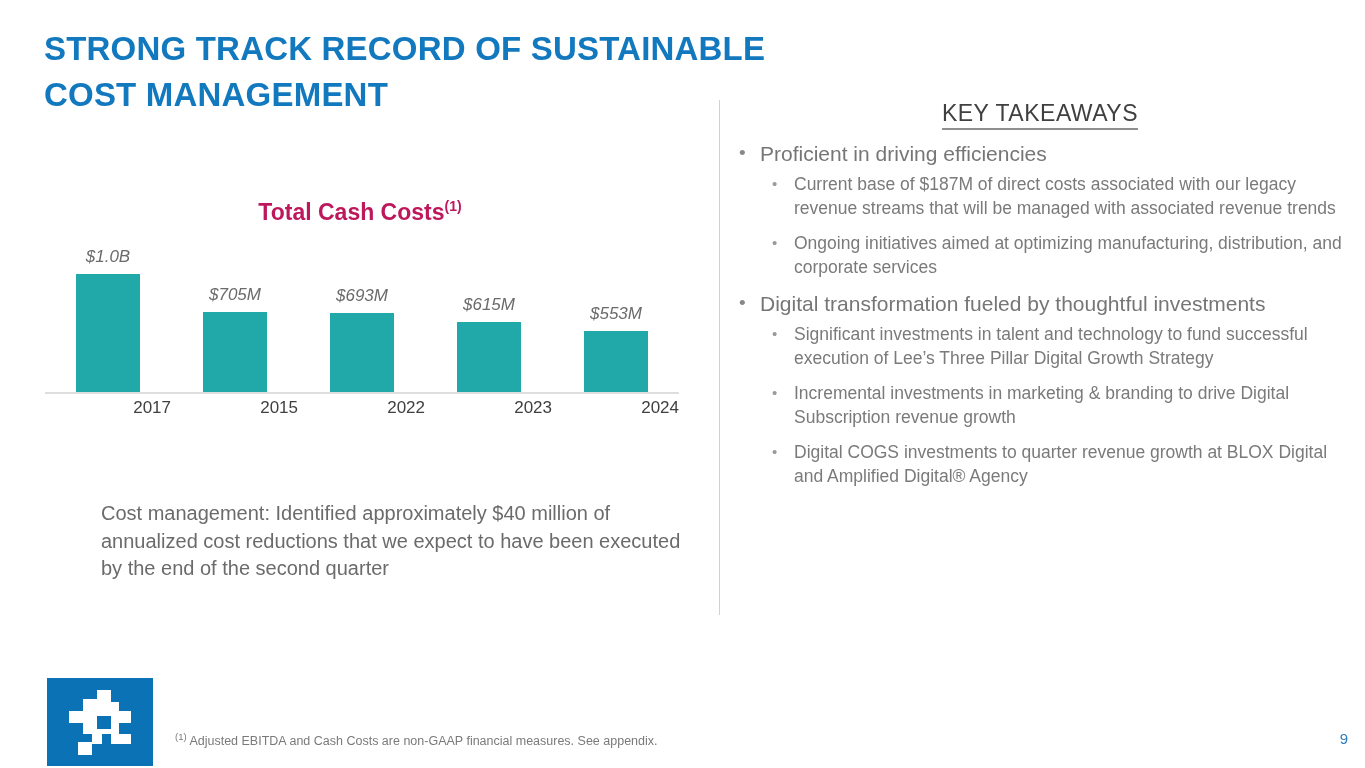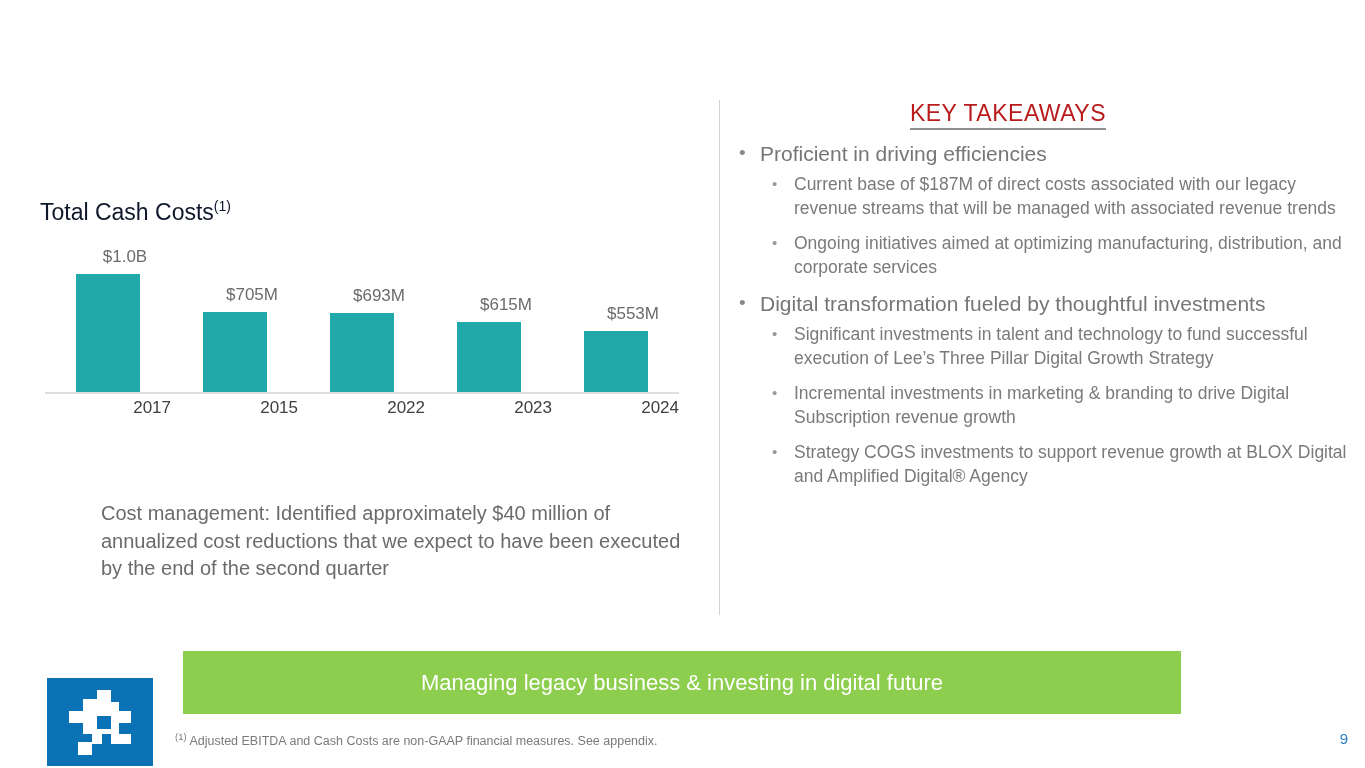"STRONG TRACK RECORD OF SUSTAINABLE" h1 { html: none -> <h1>STRONG TRACK RECORD OF SUSTAINABLE COST MANAGEMENT</h1> }
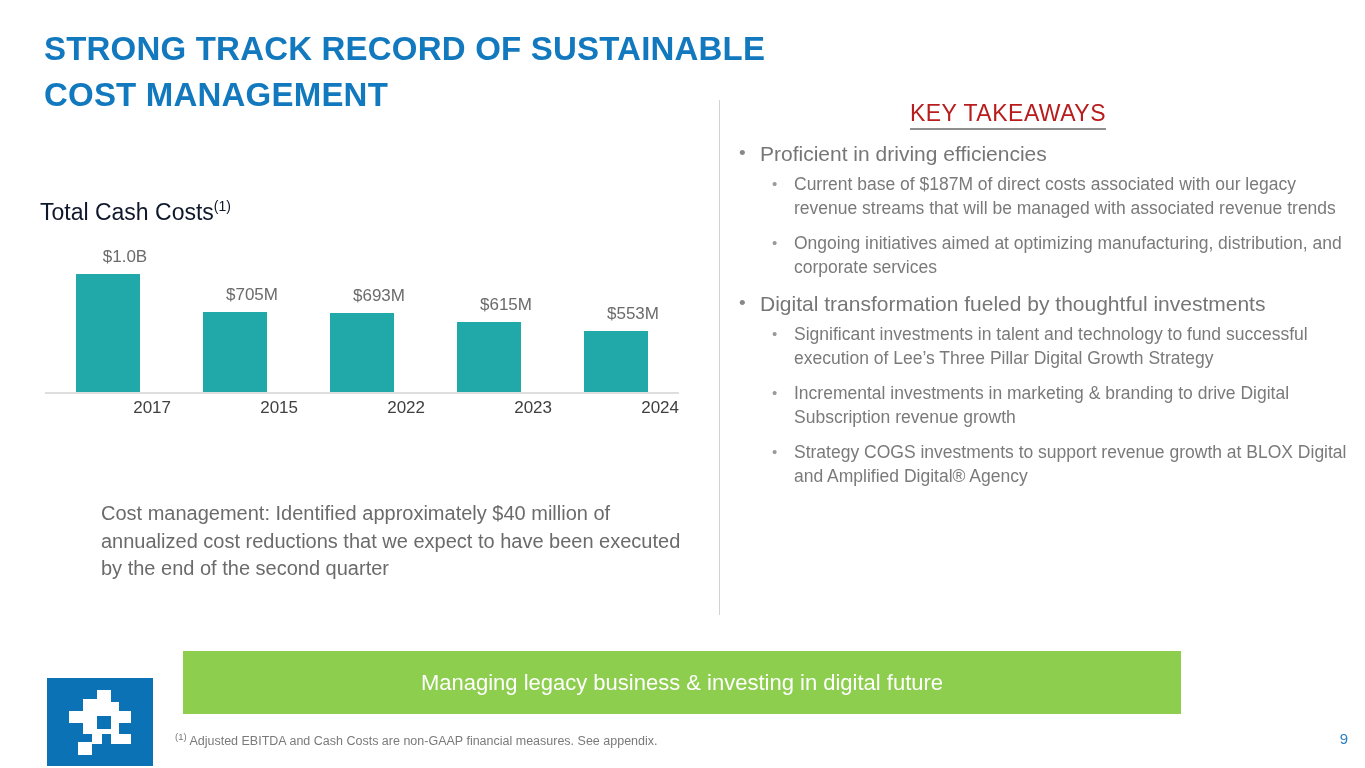"KEY TAKEAWAYS" #kt-heading { color: #b91c1c -> #404040; left: 708px -> 740px }
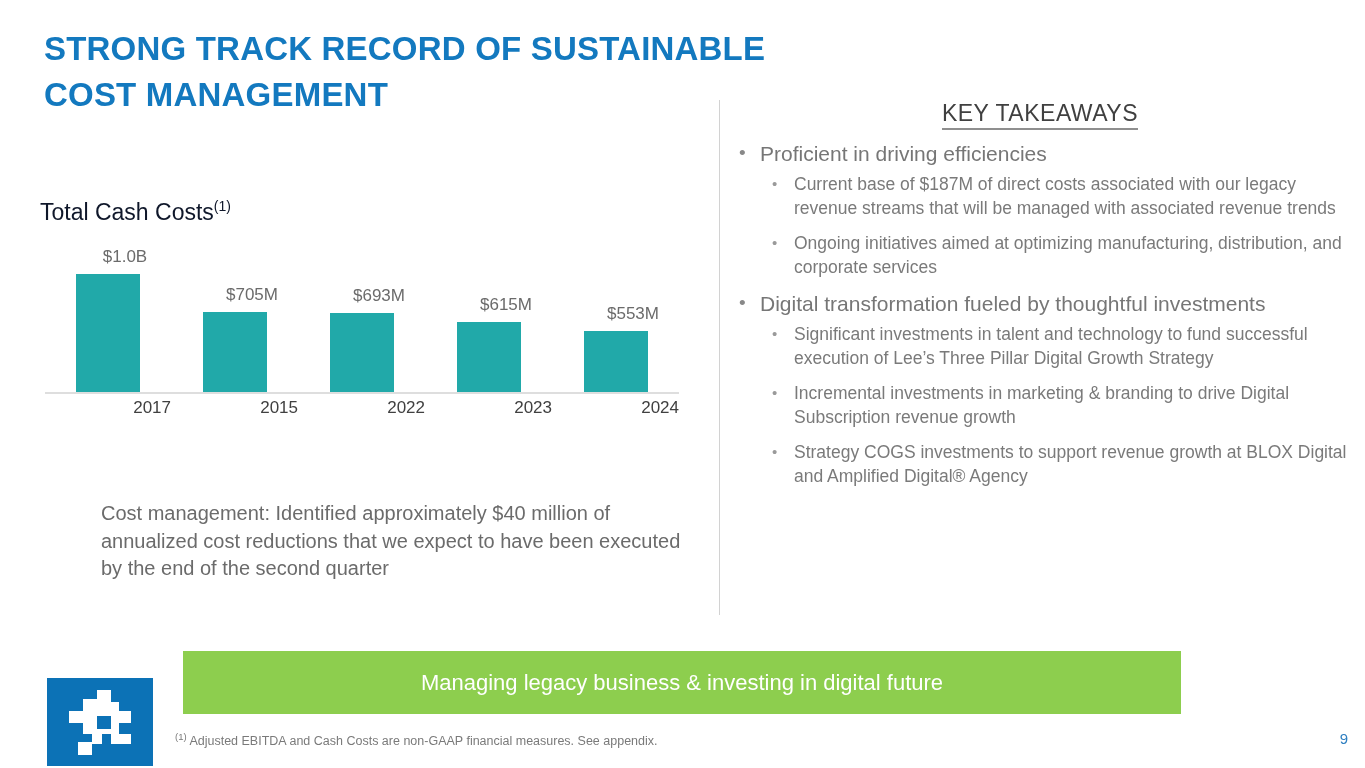"Total Cash Costs(1)" #chart-title { color: #0f172a -> #be185d; font-weight: none -> bold; text-align: none -> center }
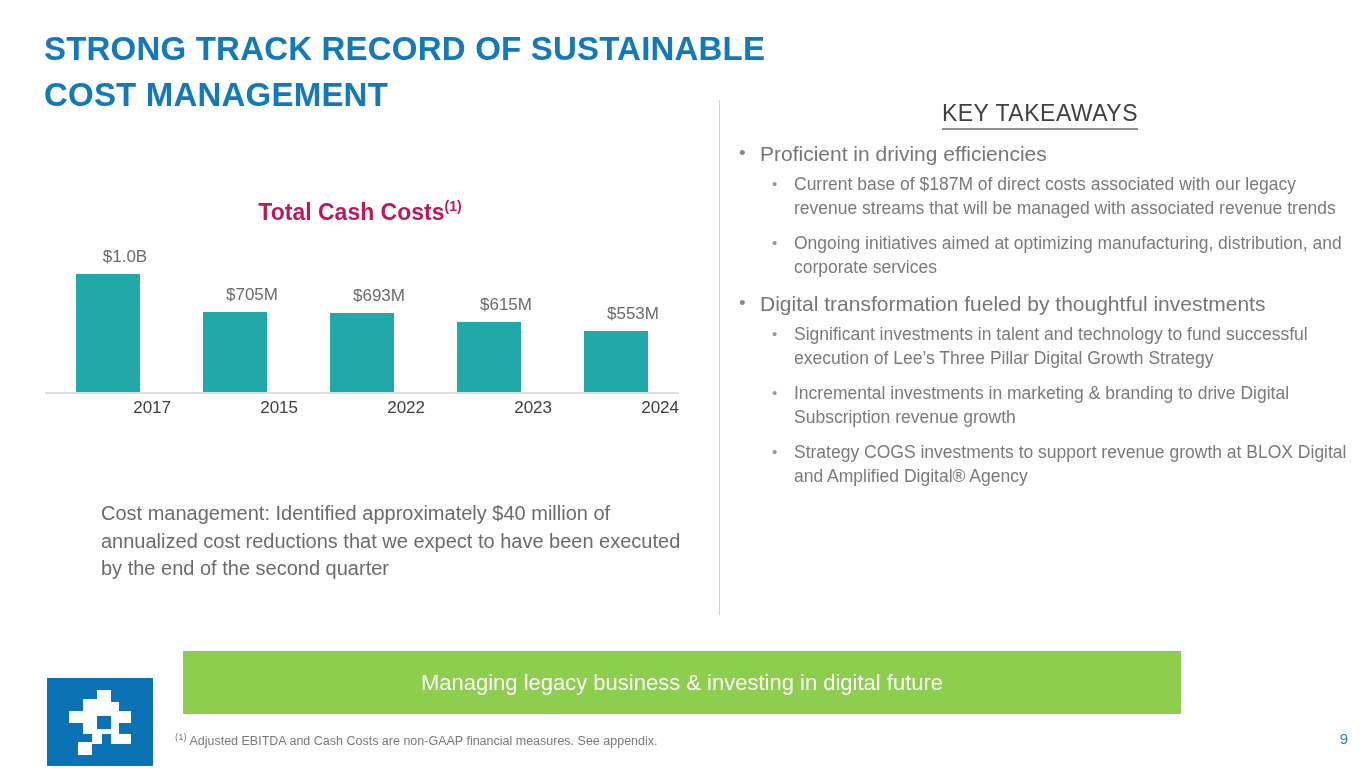"$1.0B" .bar-label { font-style: none -> italic; left: 17px -> 0 }
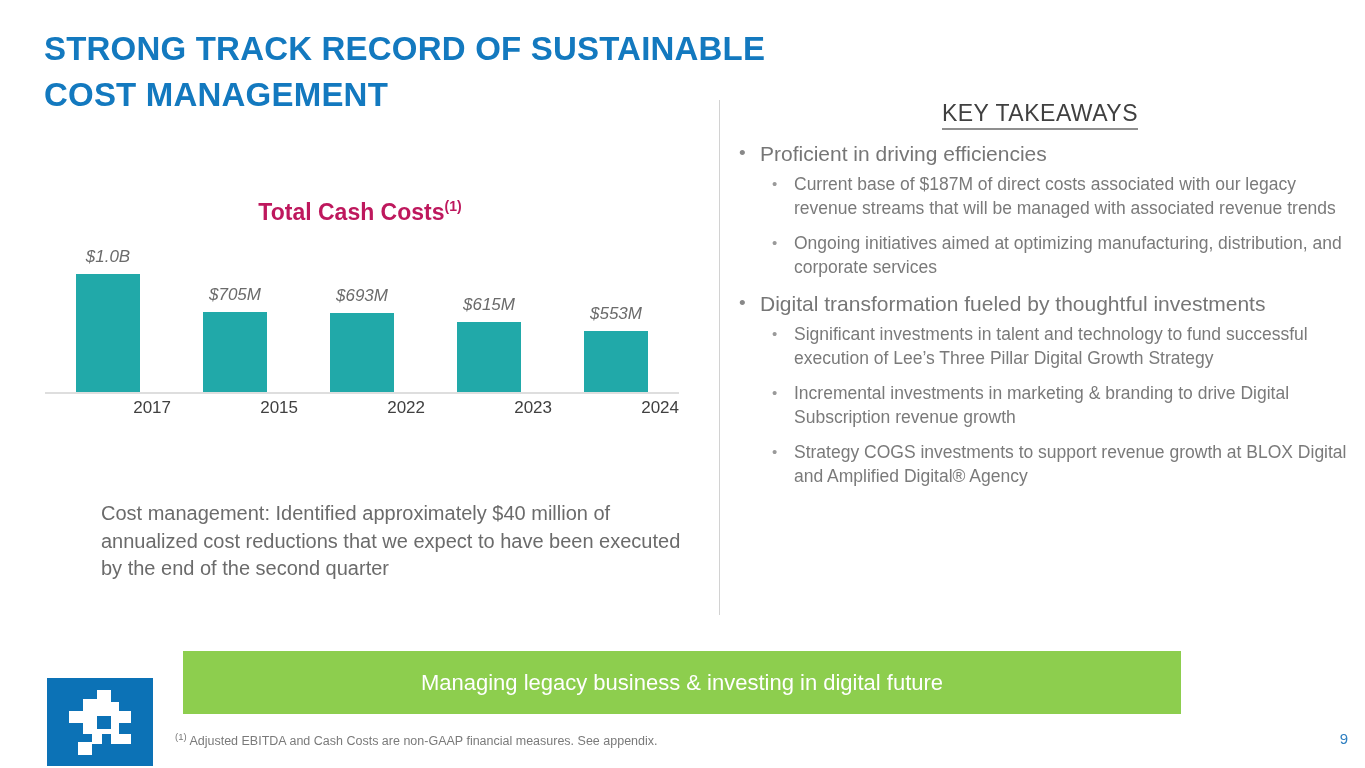"Strategy COGS investments to support" span { text: Strategy COGS investments to support -> Digital COGS investments to quarter }
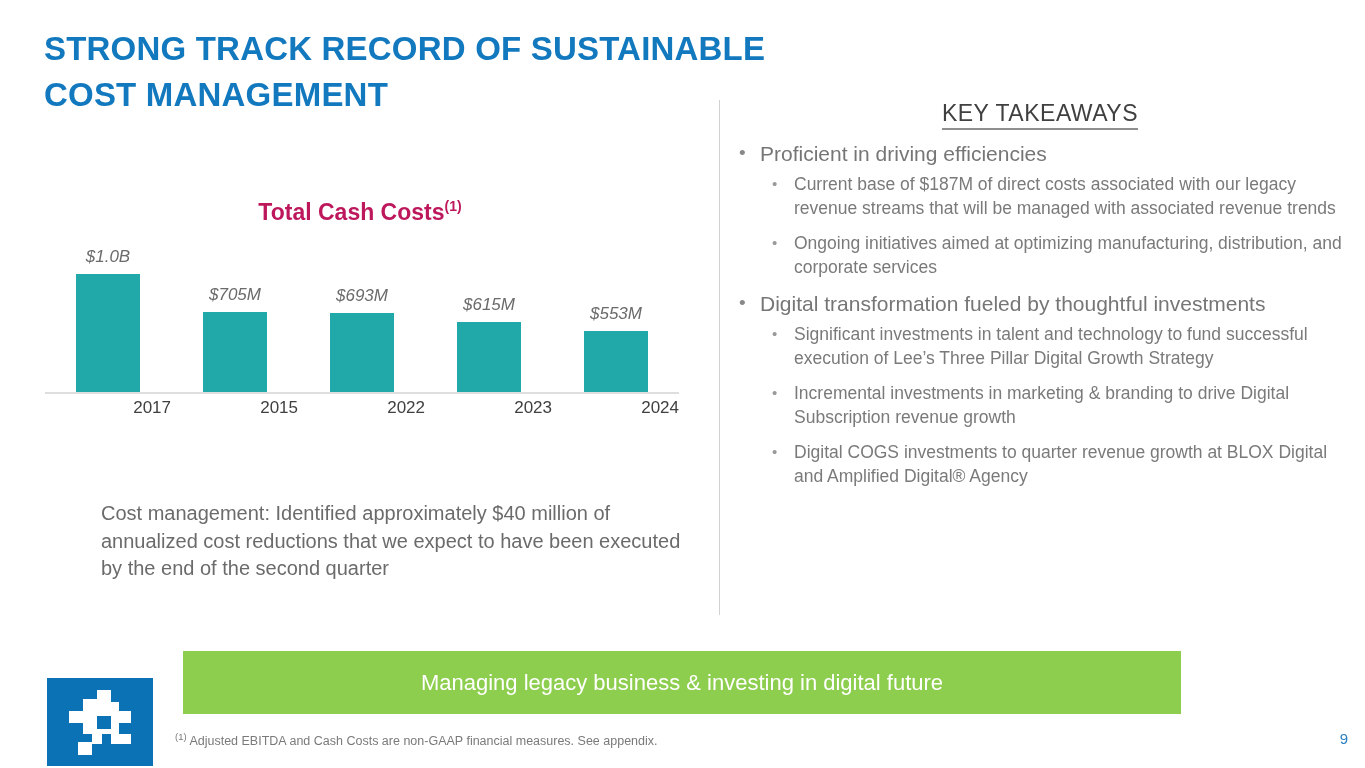"Managing legacy business & investing" div { html: <div> <span>Managing legacy business &amp; investing in digital future</span> </div> -> none }
